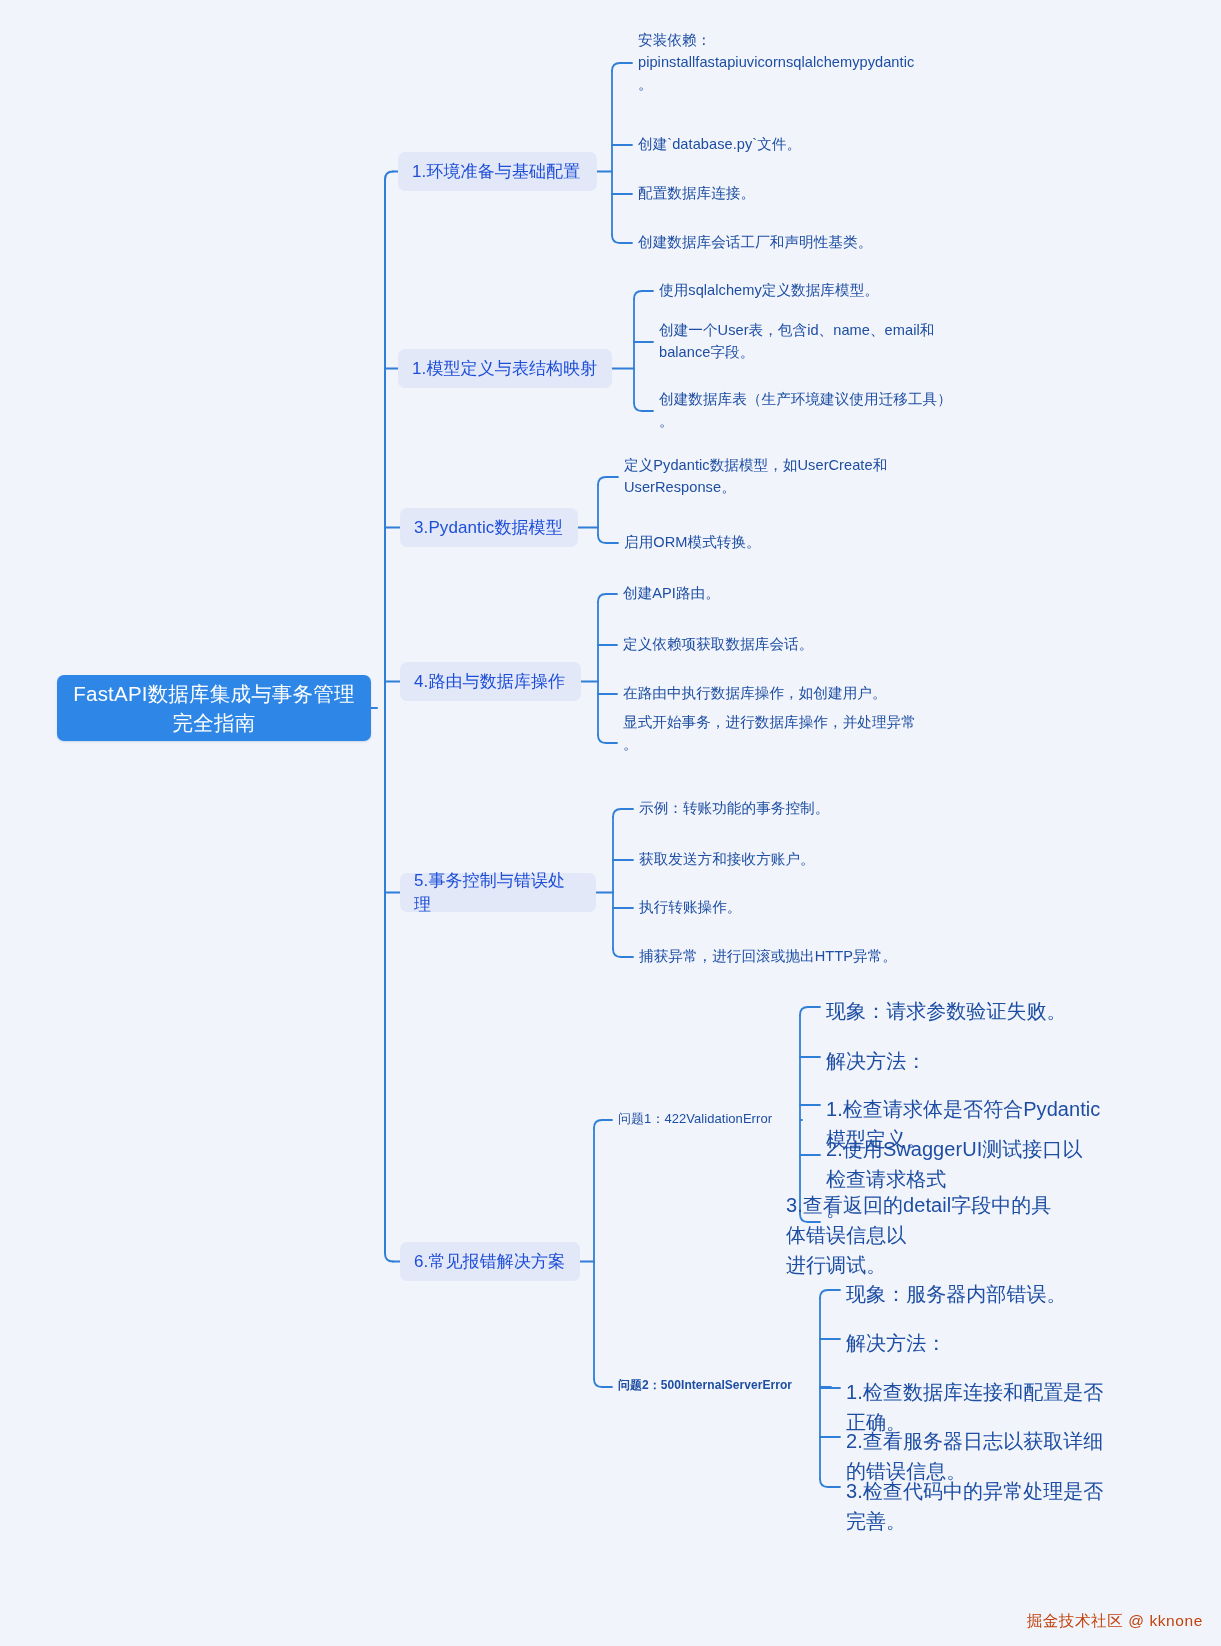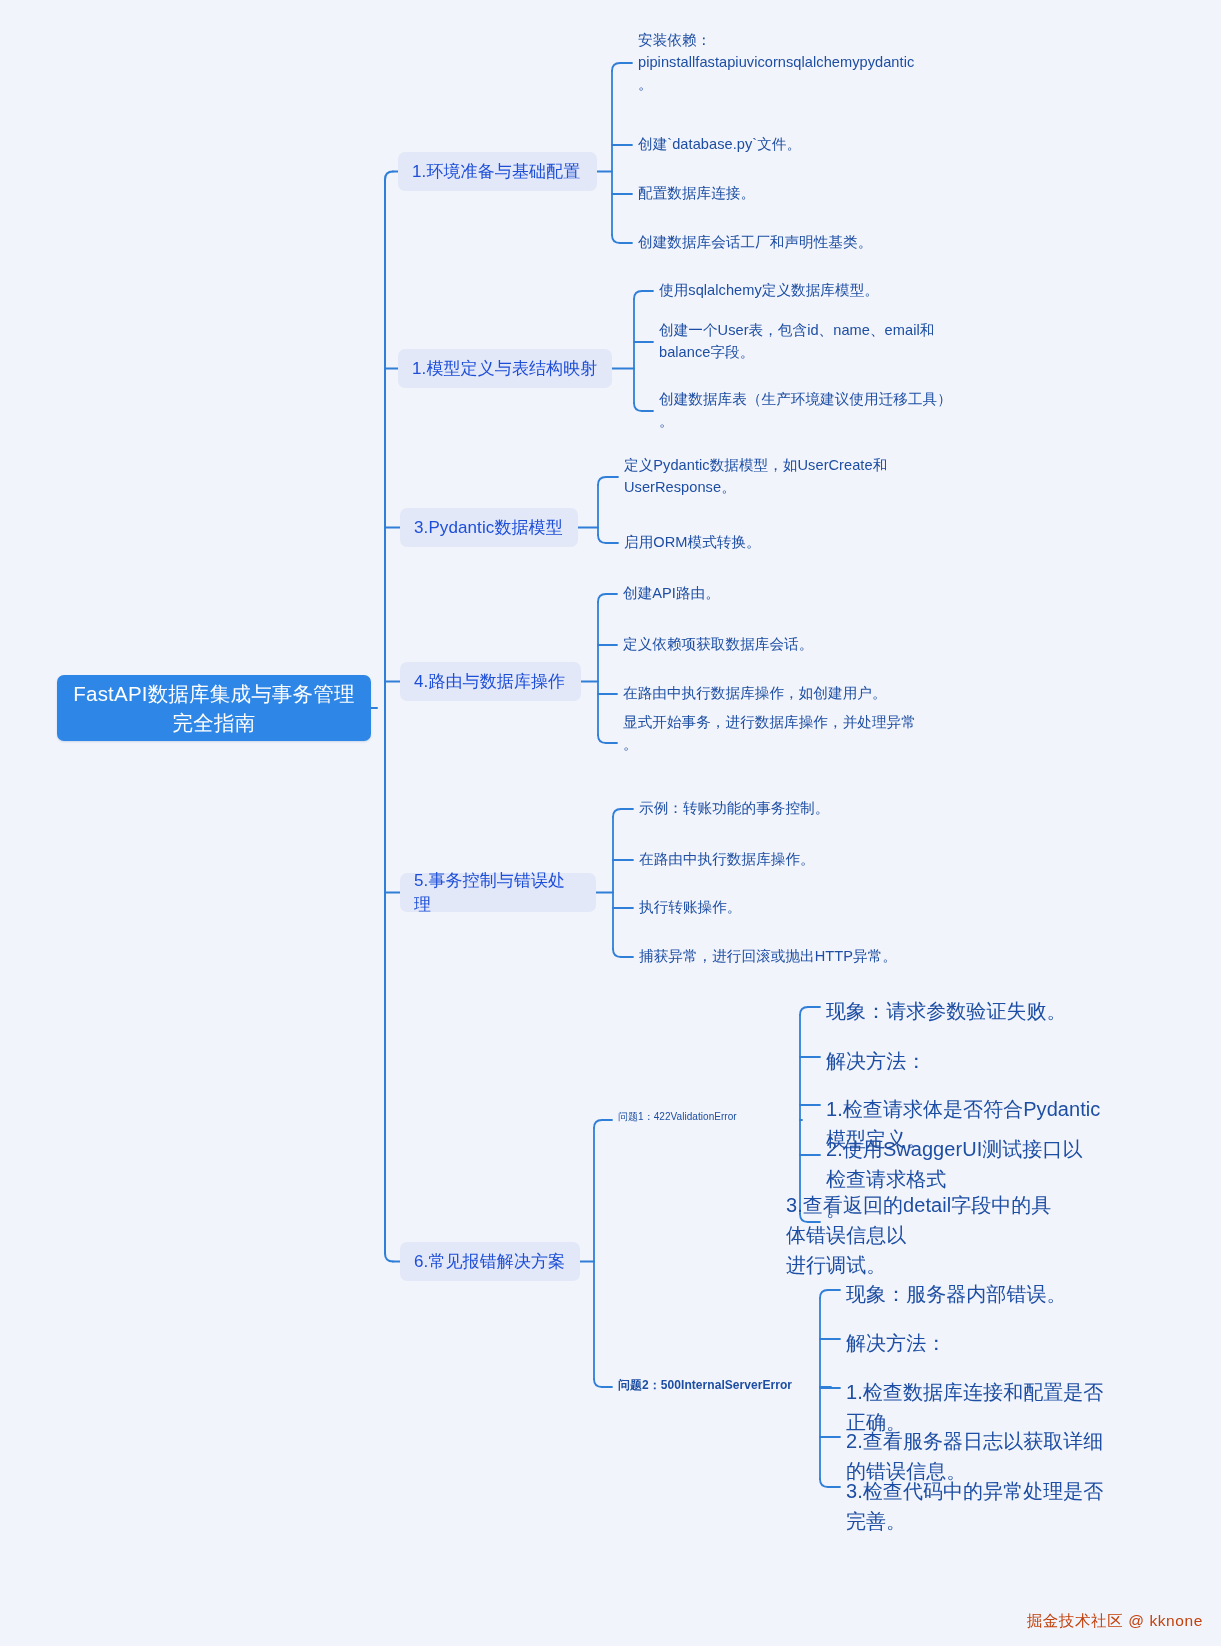"在路由中执行数据库操作。" div.node { text: 在路由中执行数据库操作 -> 获取发送方和接收方账户 }
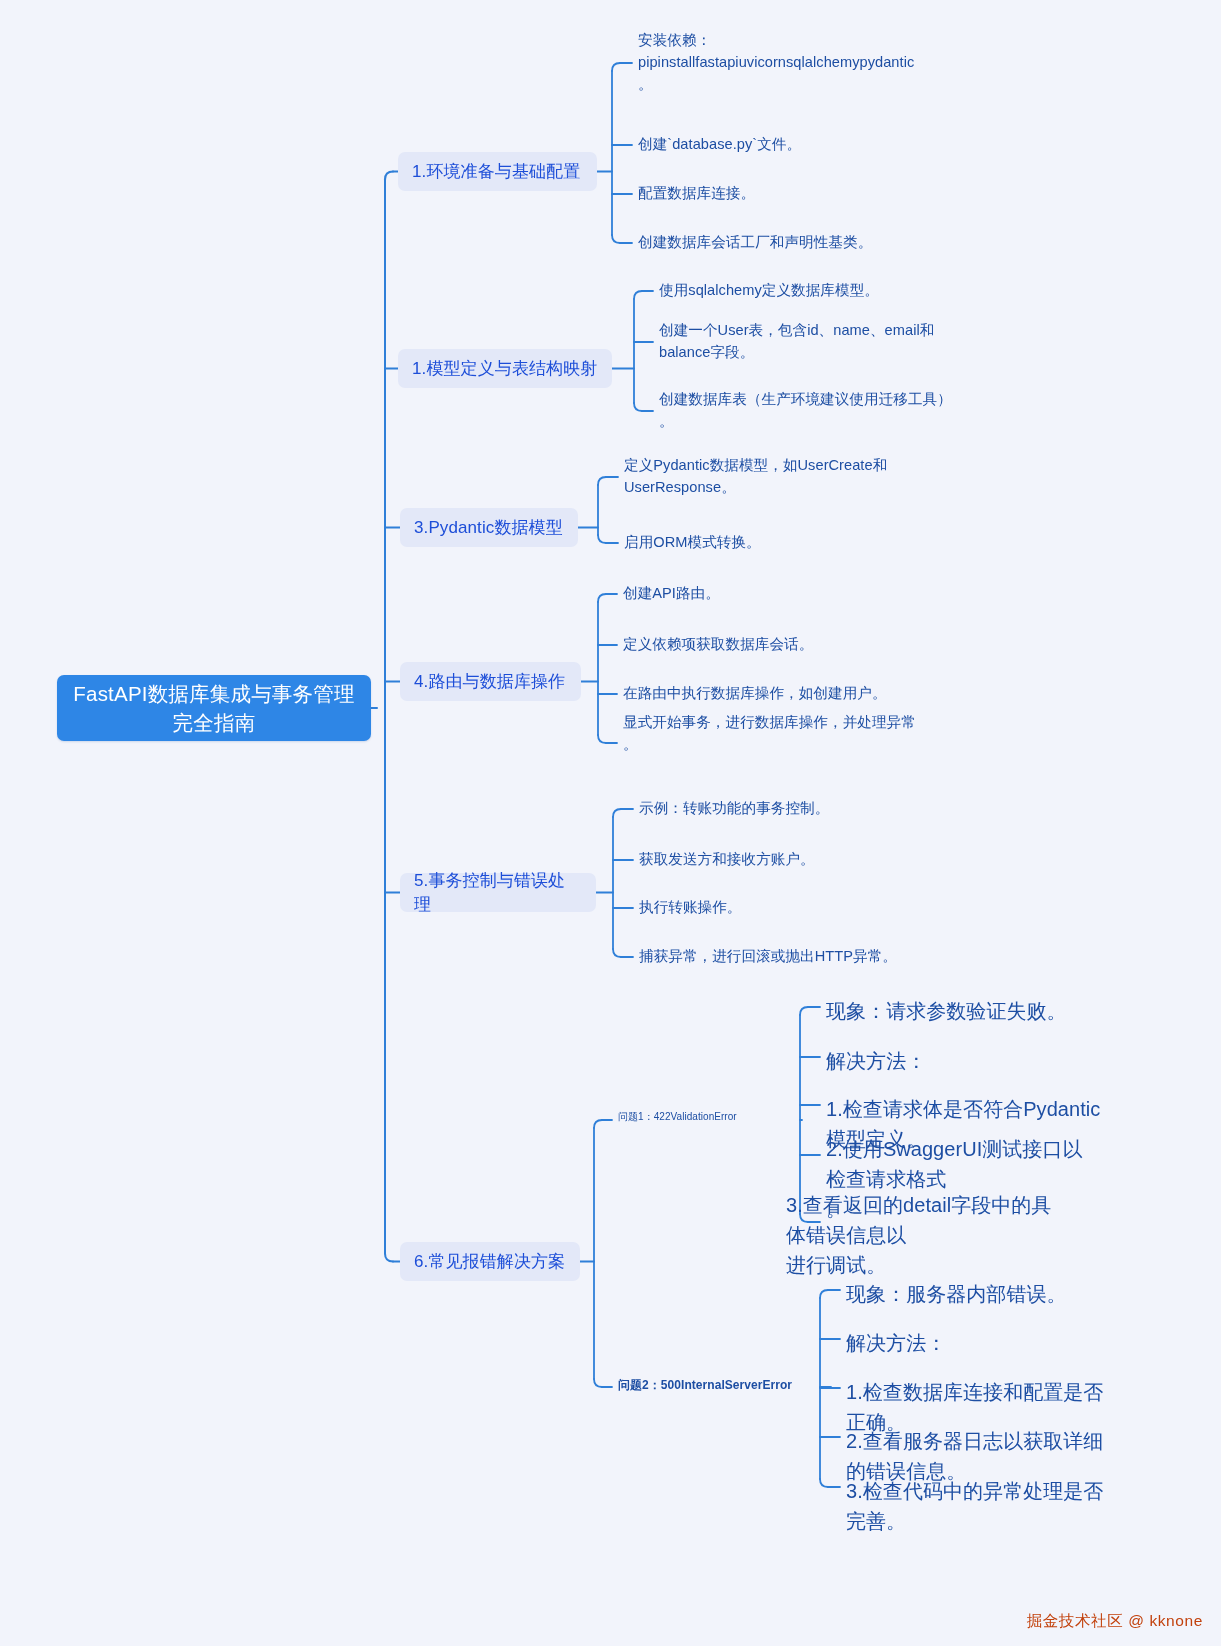"问题1：422ValidationError" div.node { font-size: 10px -> 13px }
